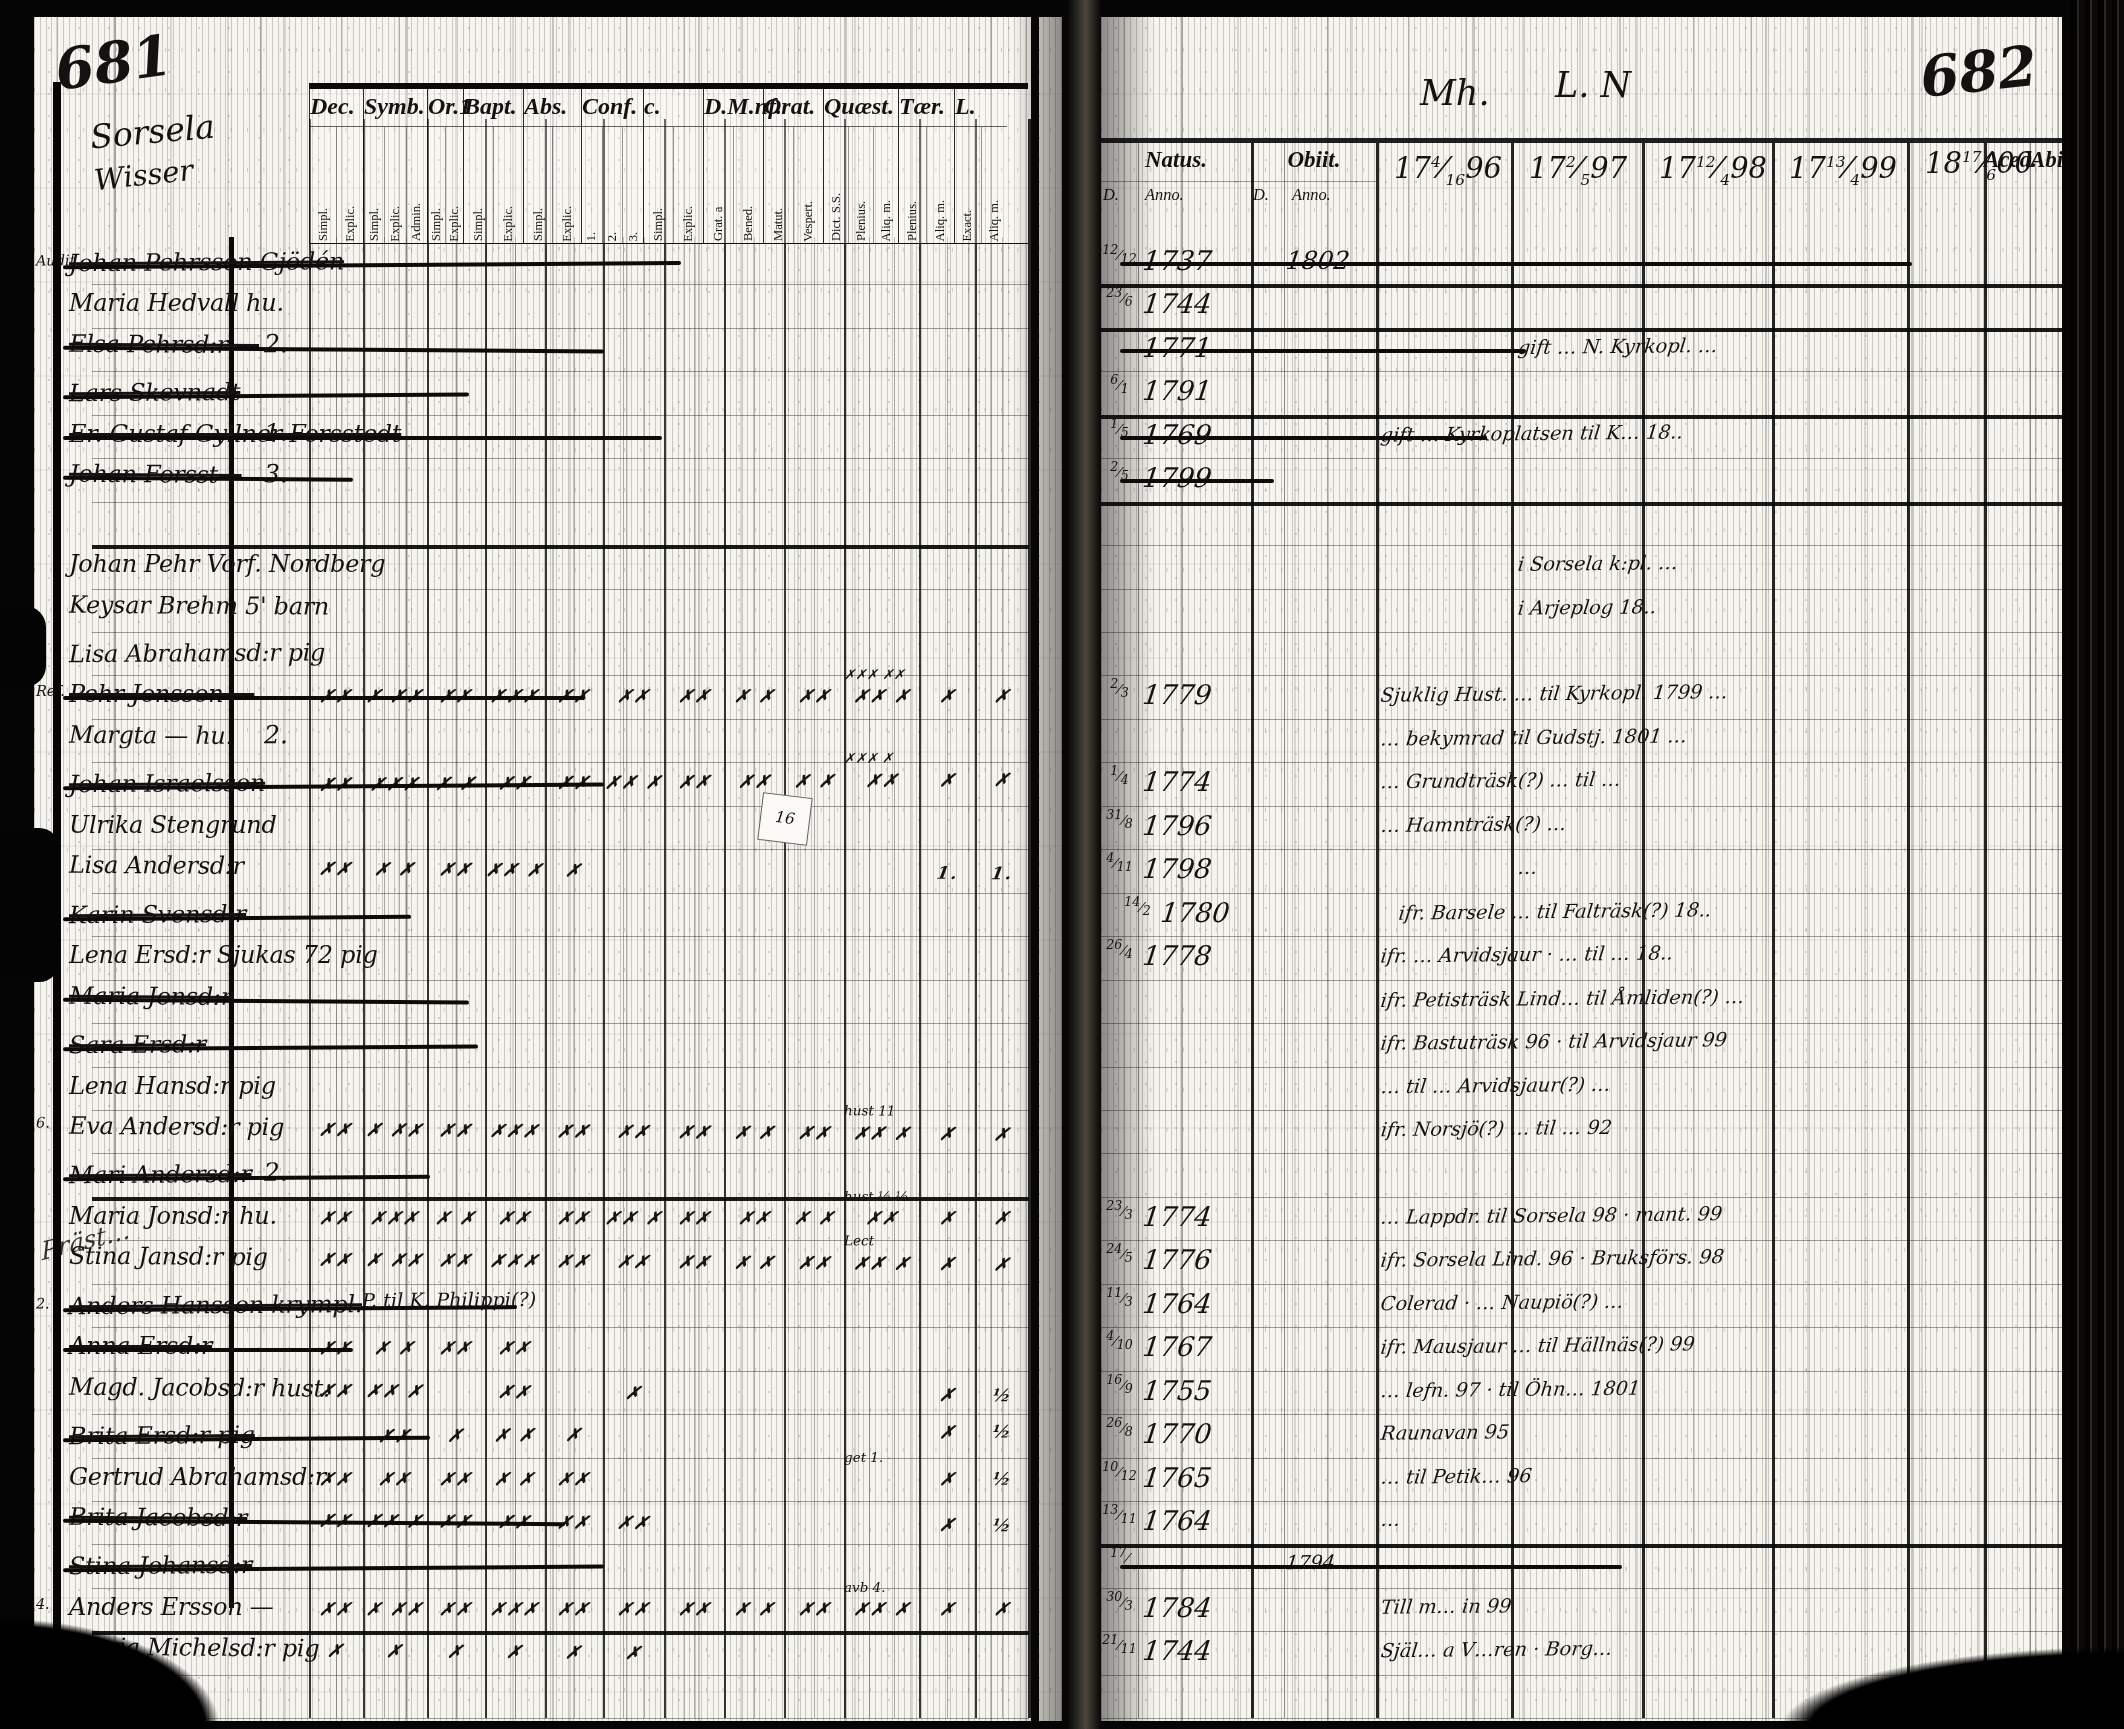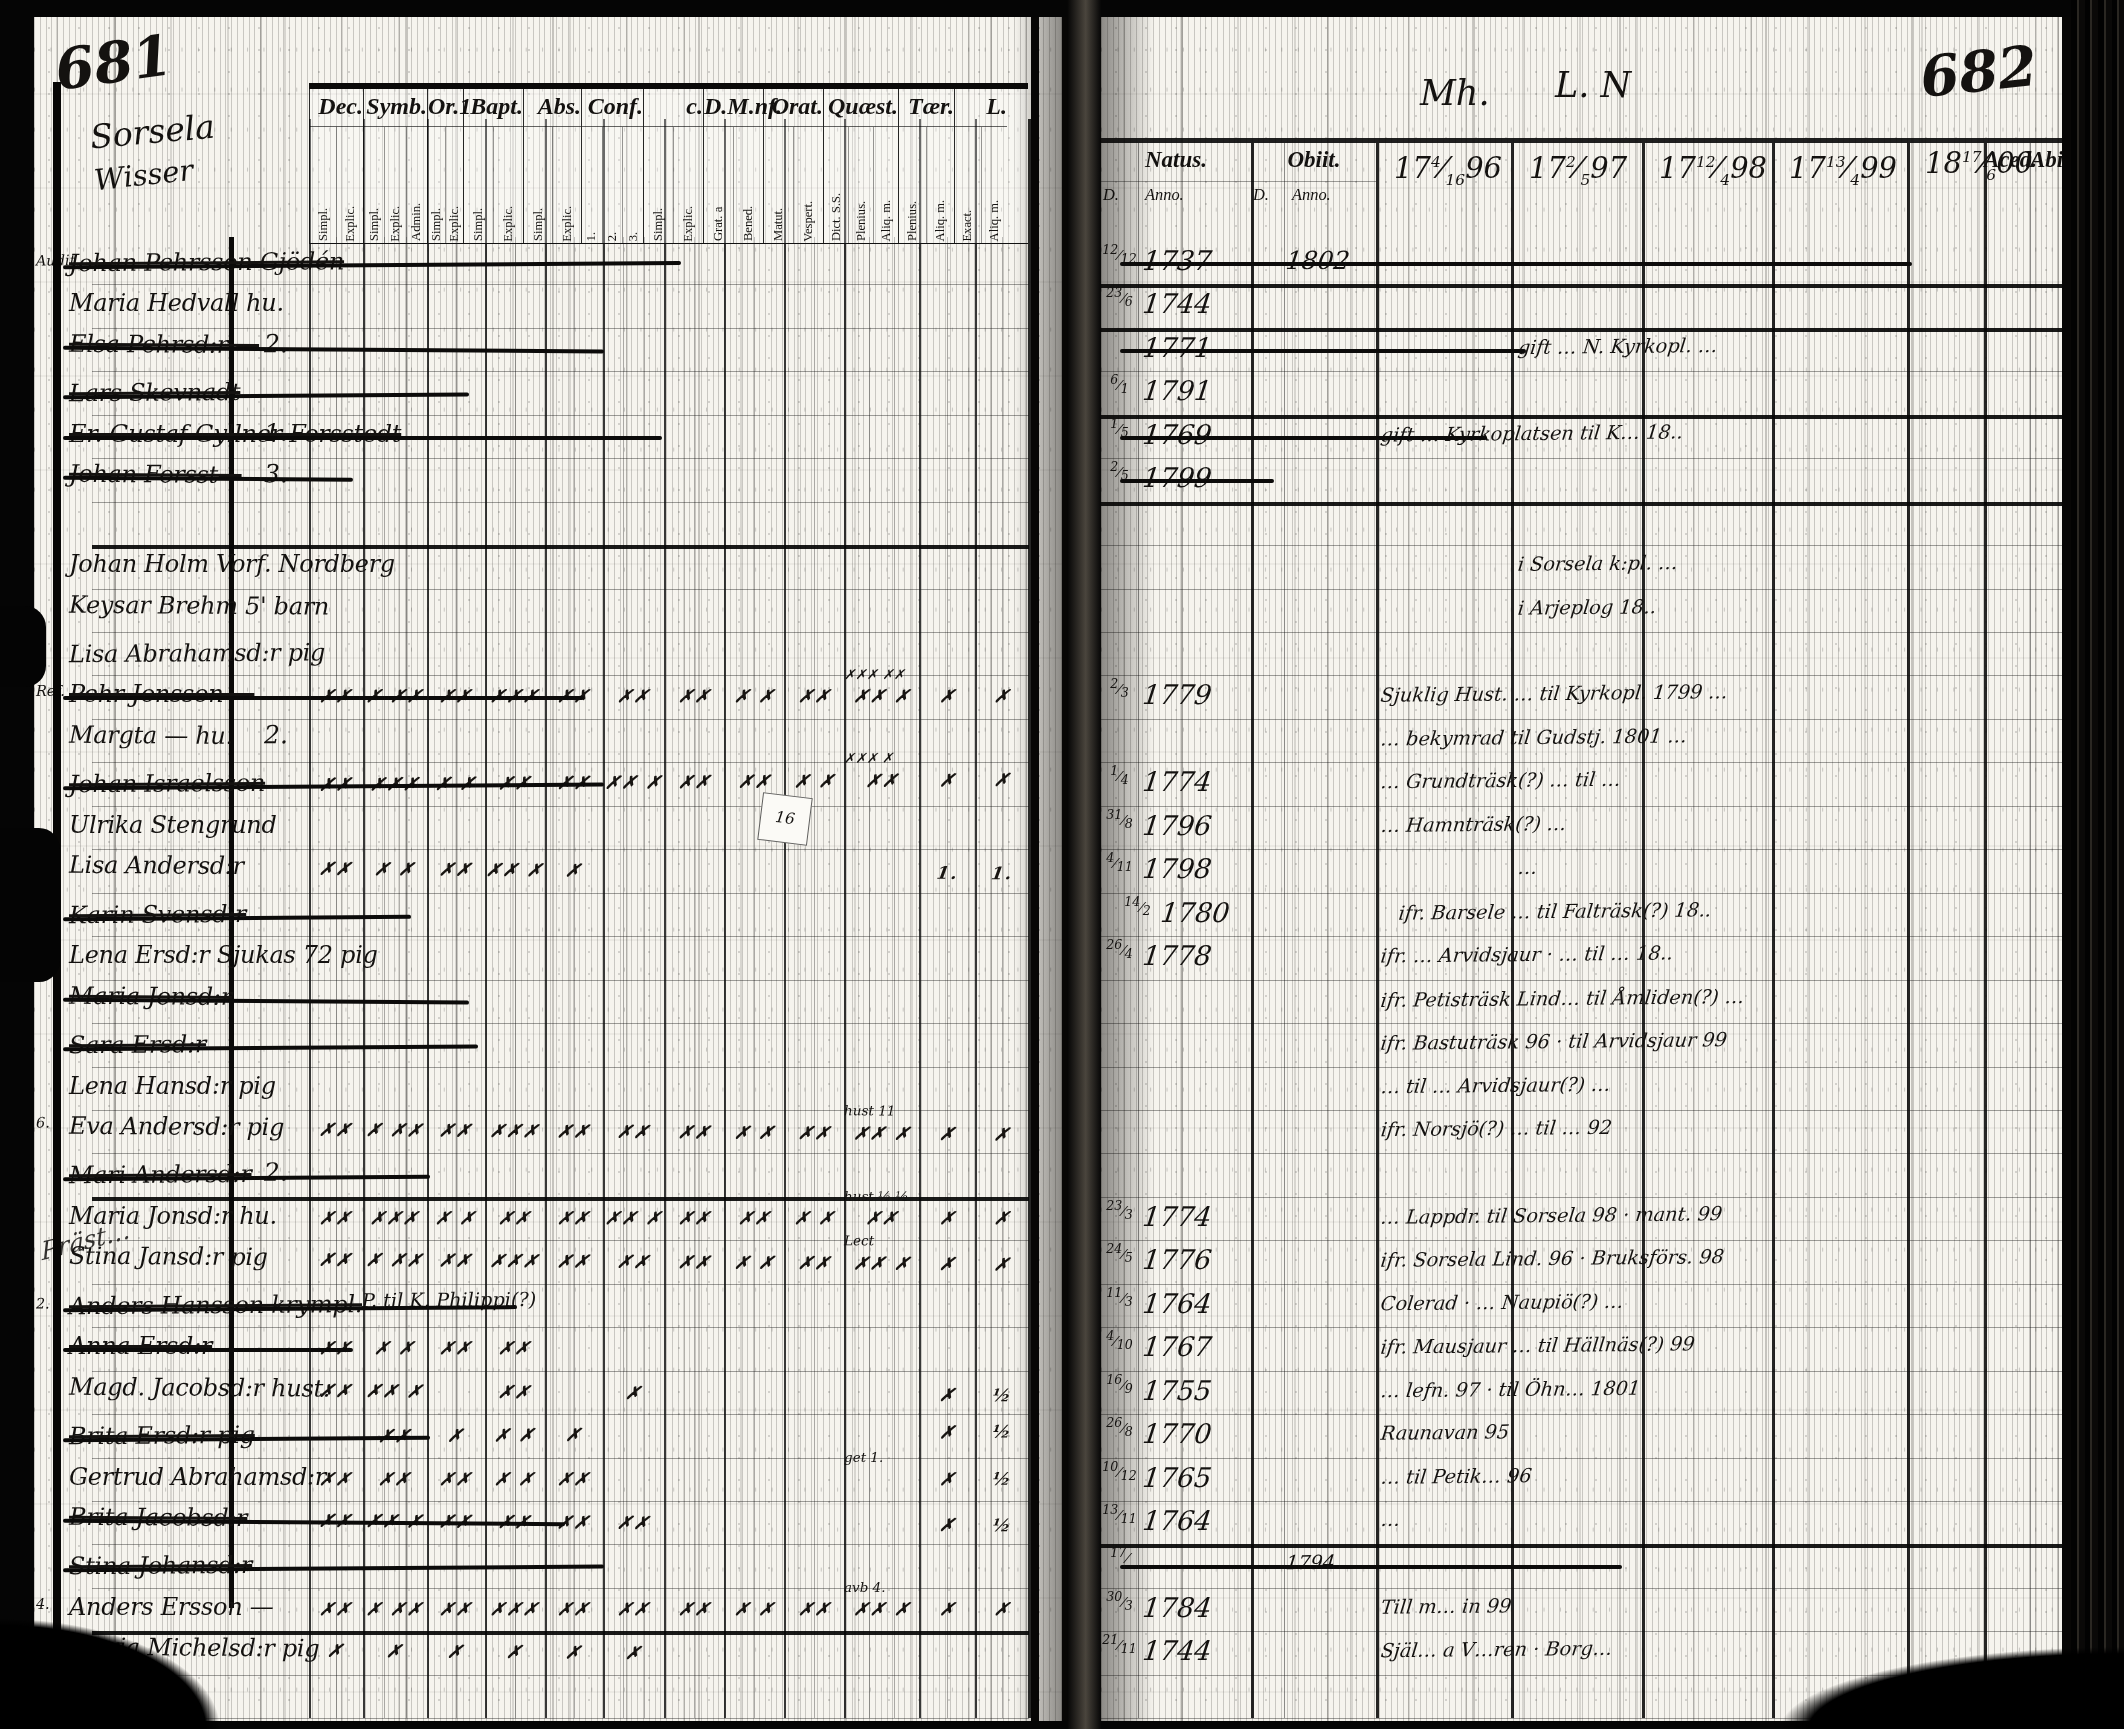"Dec." .lh-label { text-align: right -> left }
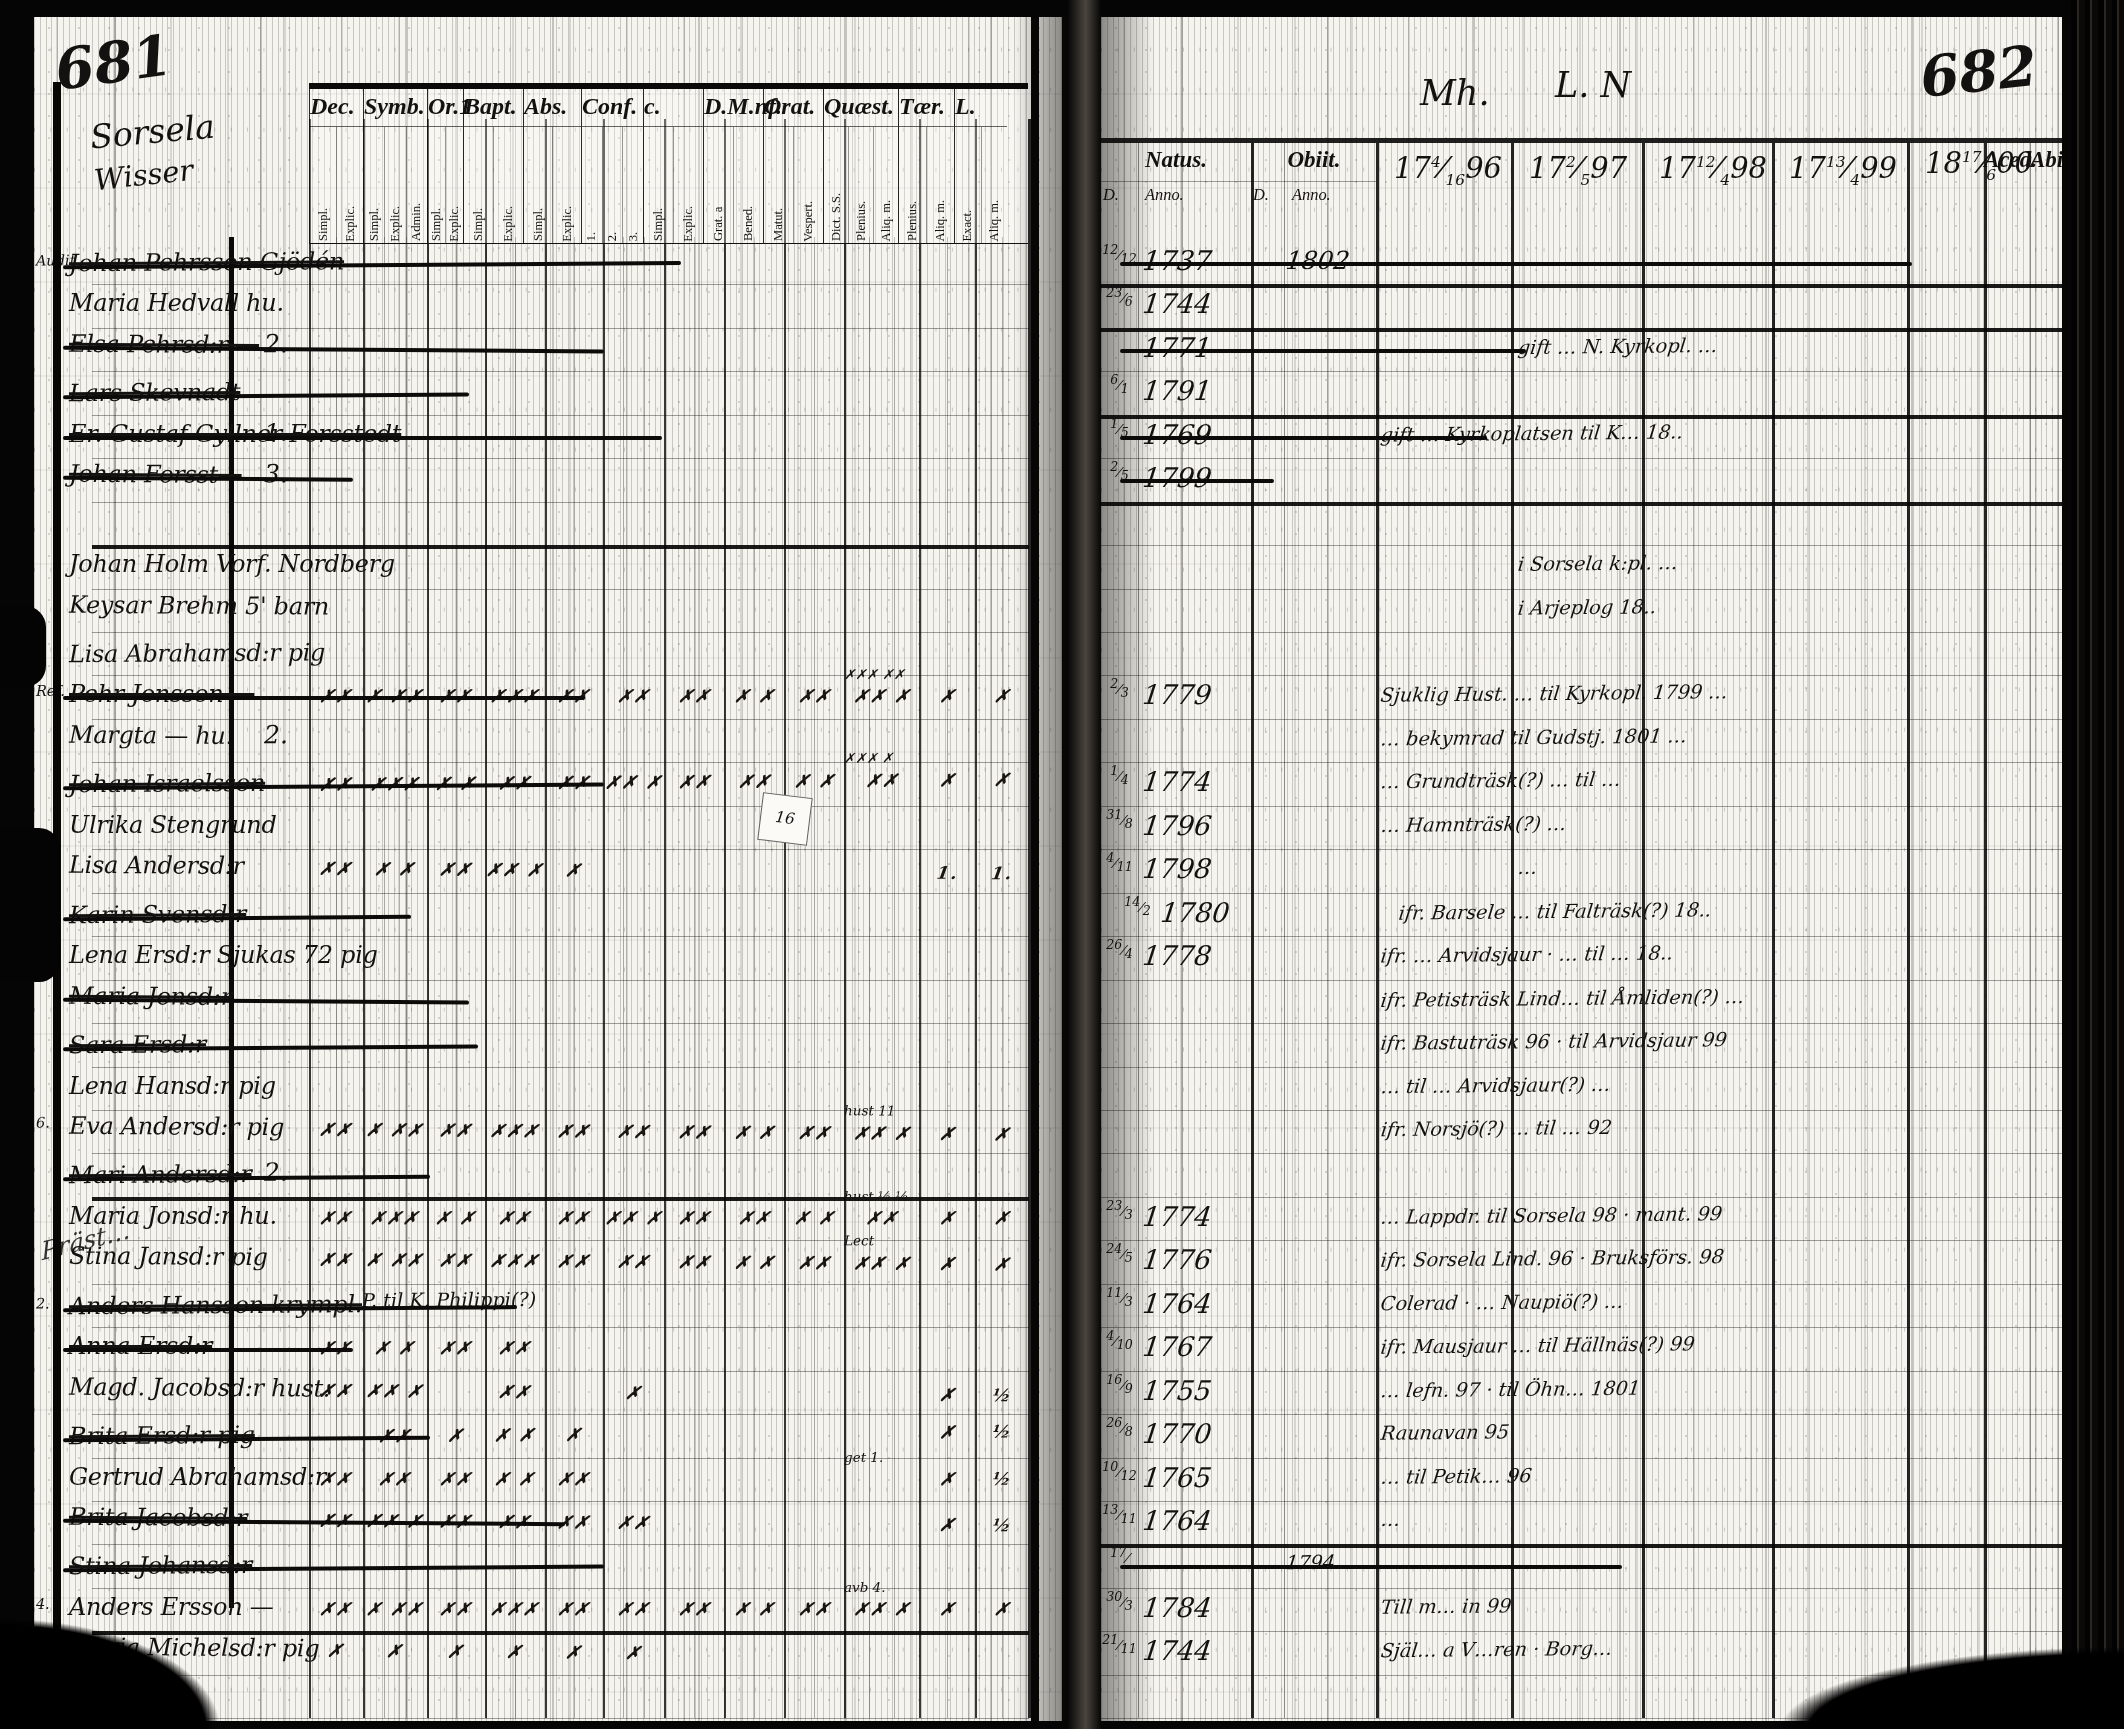"Johan Holm Vorf. Nordberg" div.nm { text: Holm -> Pehr }
